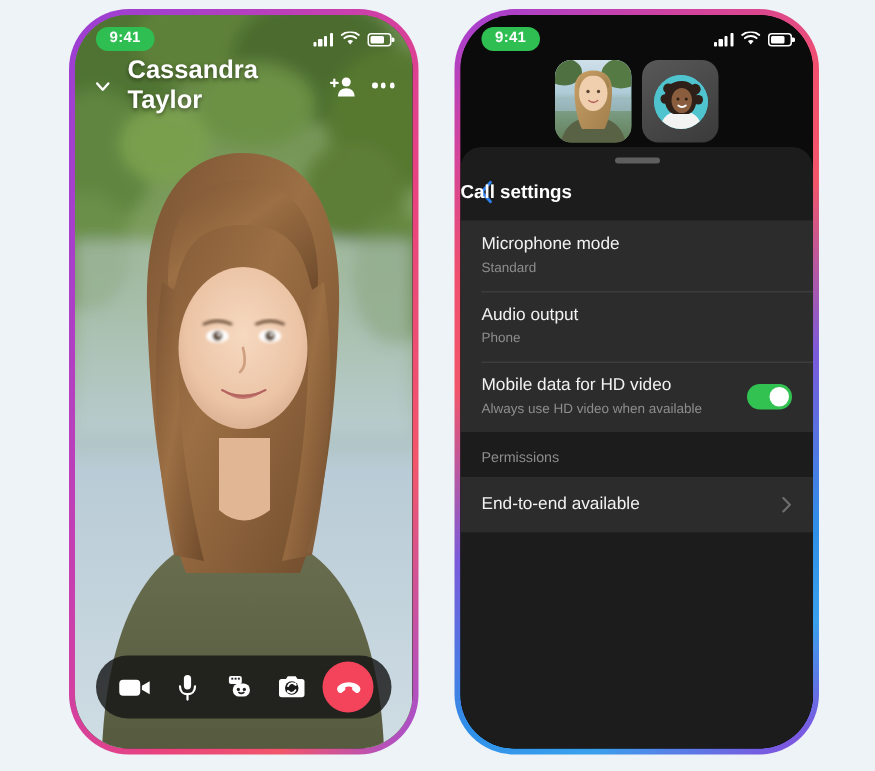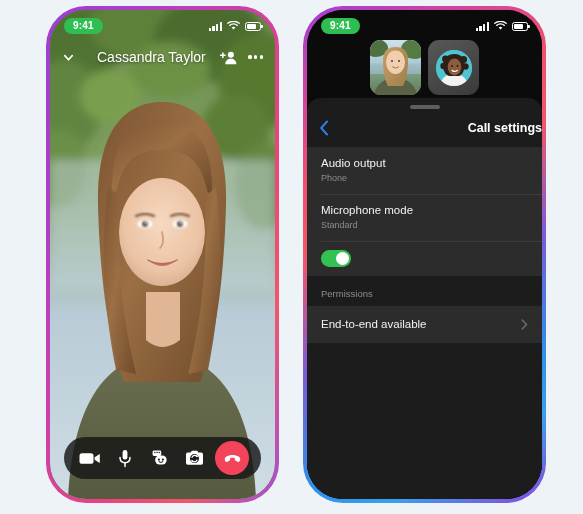"Cassandra Taylor" .caller-name { font-size: 14px -> 17px; font-weight: normal -> bold; margin-left: 22px -> 10px }
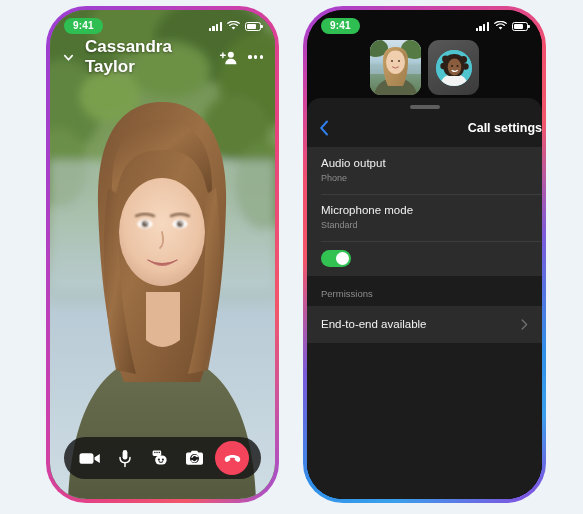"Call settings" .sheet-title { text-align: right -> left }
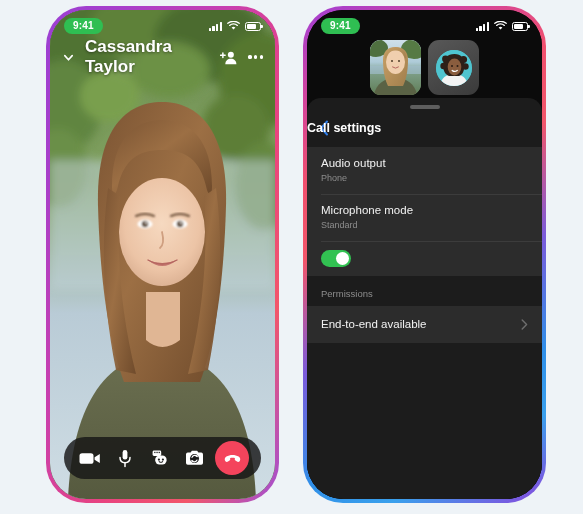"Audio output" div.row { order: before "Microphone mode" -> after "Microphone mode" }
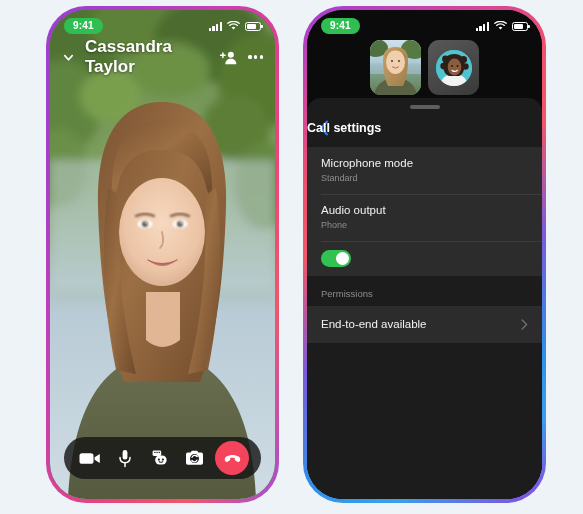"Mobile data for HD video" div.row-texts { html: none -> <div> <div>Mobile data for HD video</div> <div>Always use HD video when available</div> </div> }
